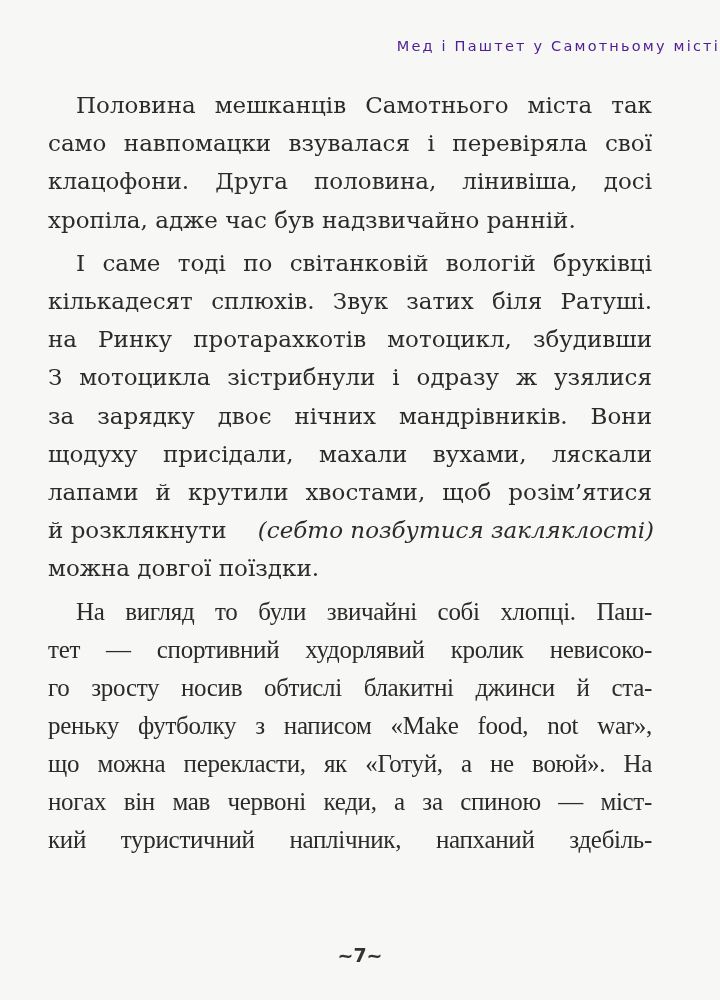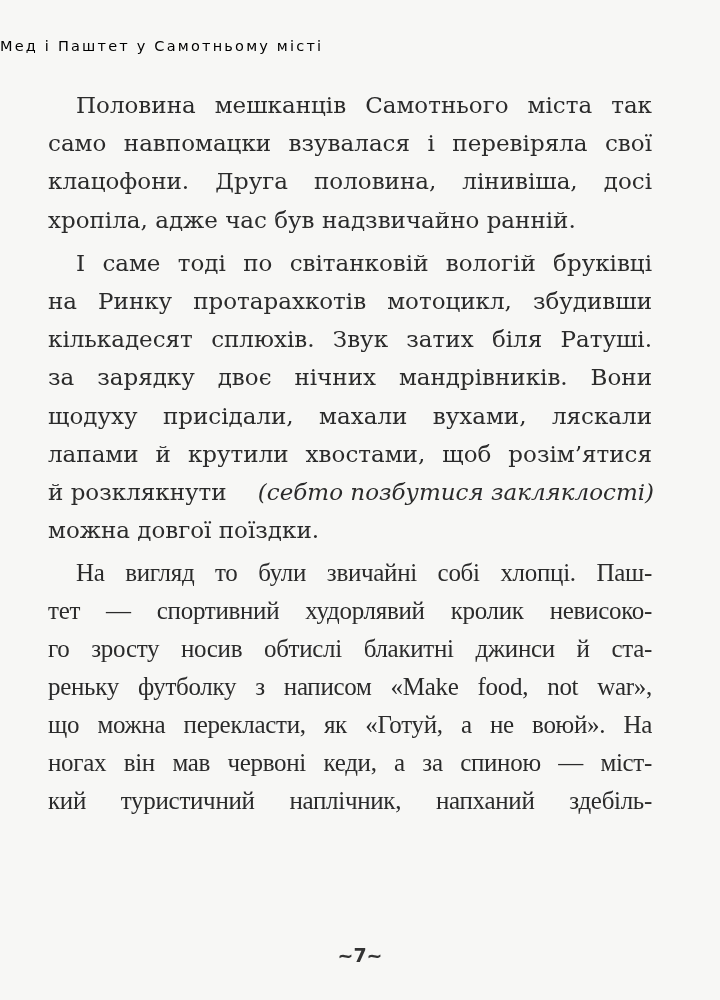"Мед і Паштет у Самотньому" .running-head { color: #000000 -> #4c1d95; text-align: left -> right }
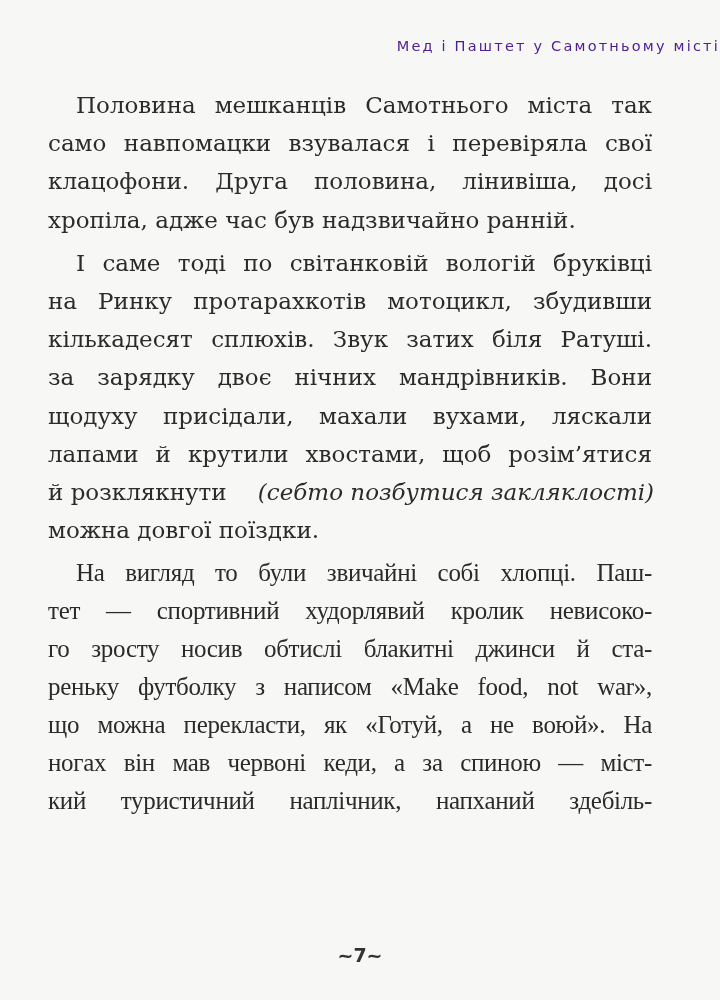"на Ринку протарахкотів мотоцикл," span.line { order: before "кількадесят сплюхів. Звук затих біля" -> after "кількадесят сплюхів. Звук затих біля" }
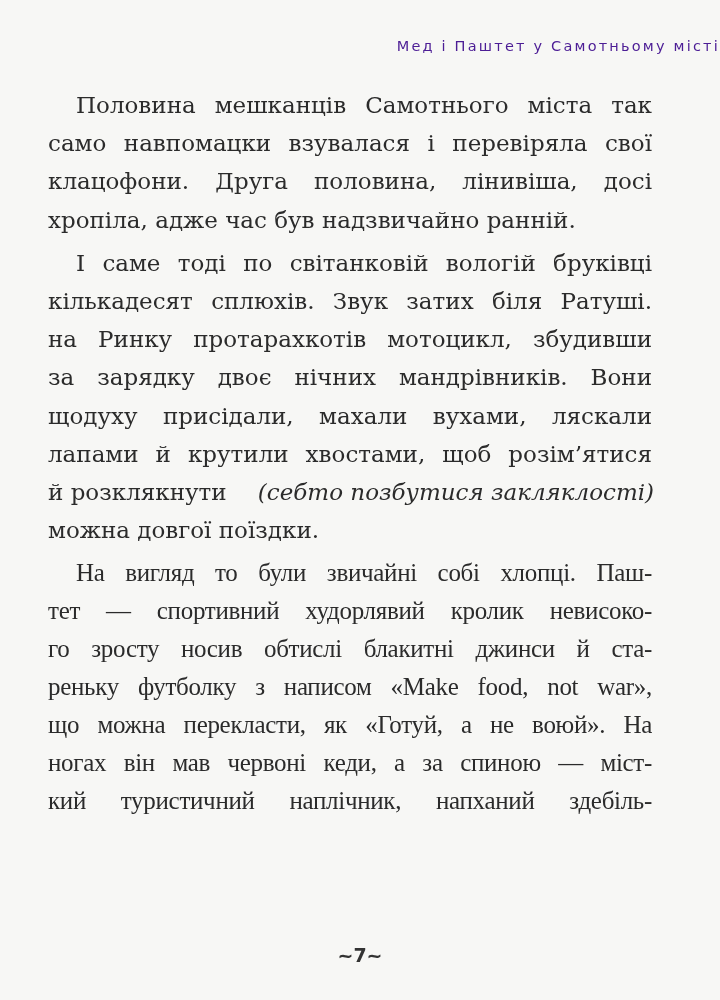"З мотоцикла зістрибнули і одразу" span.line { html: none -> <span>З мотоцикла зістрибнули і одразу ж узялися</span> }
